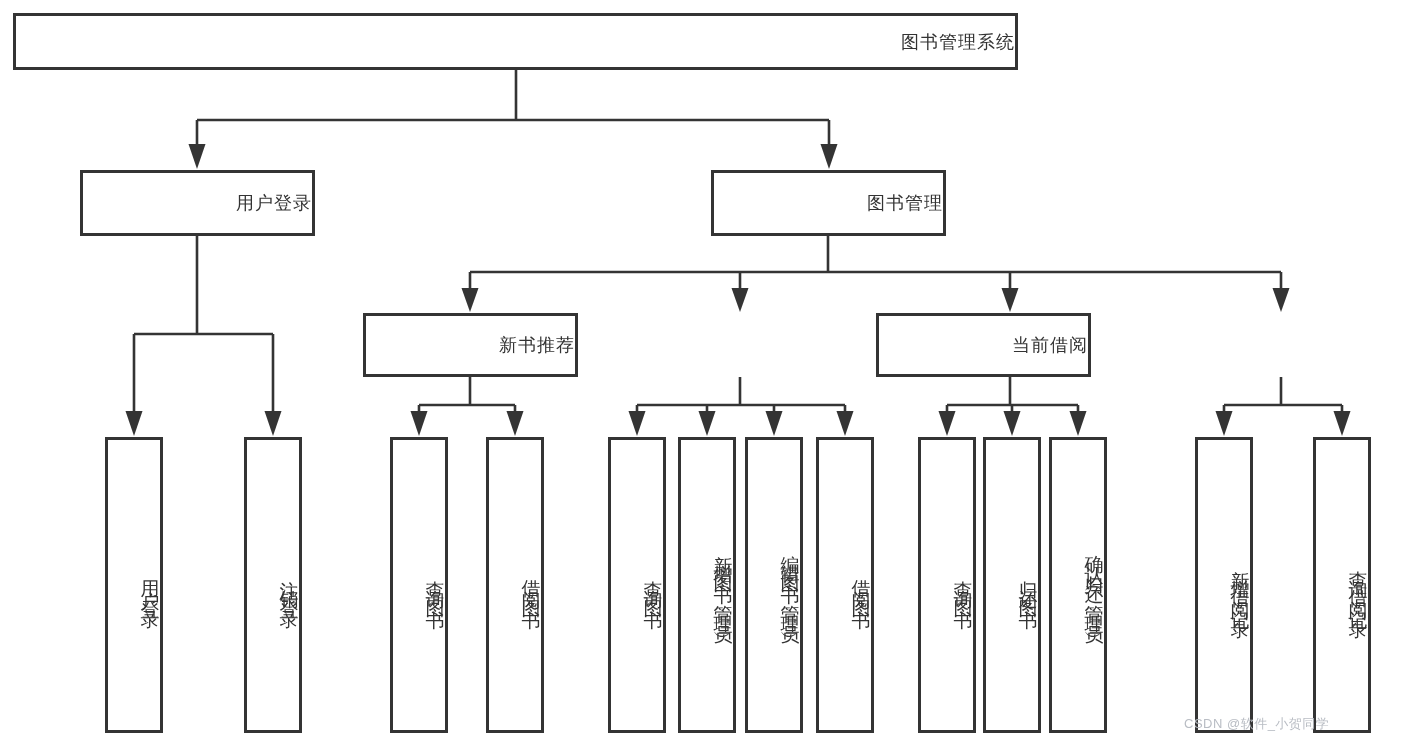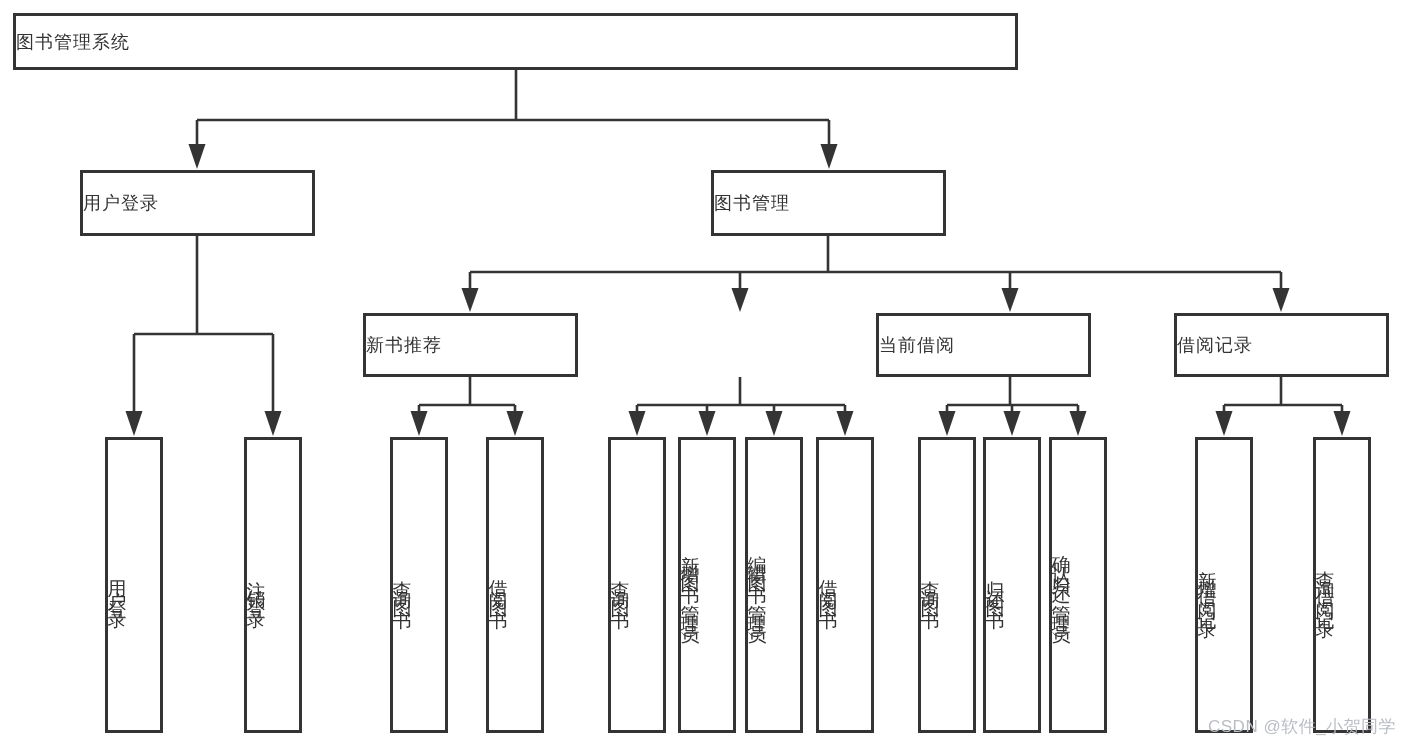"图书管理系统" .node { justify-content: flex-start -> flex-end }
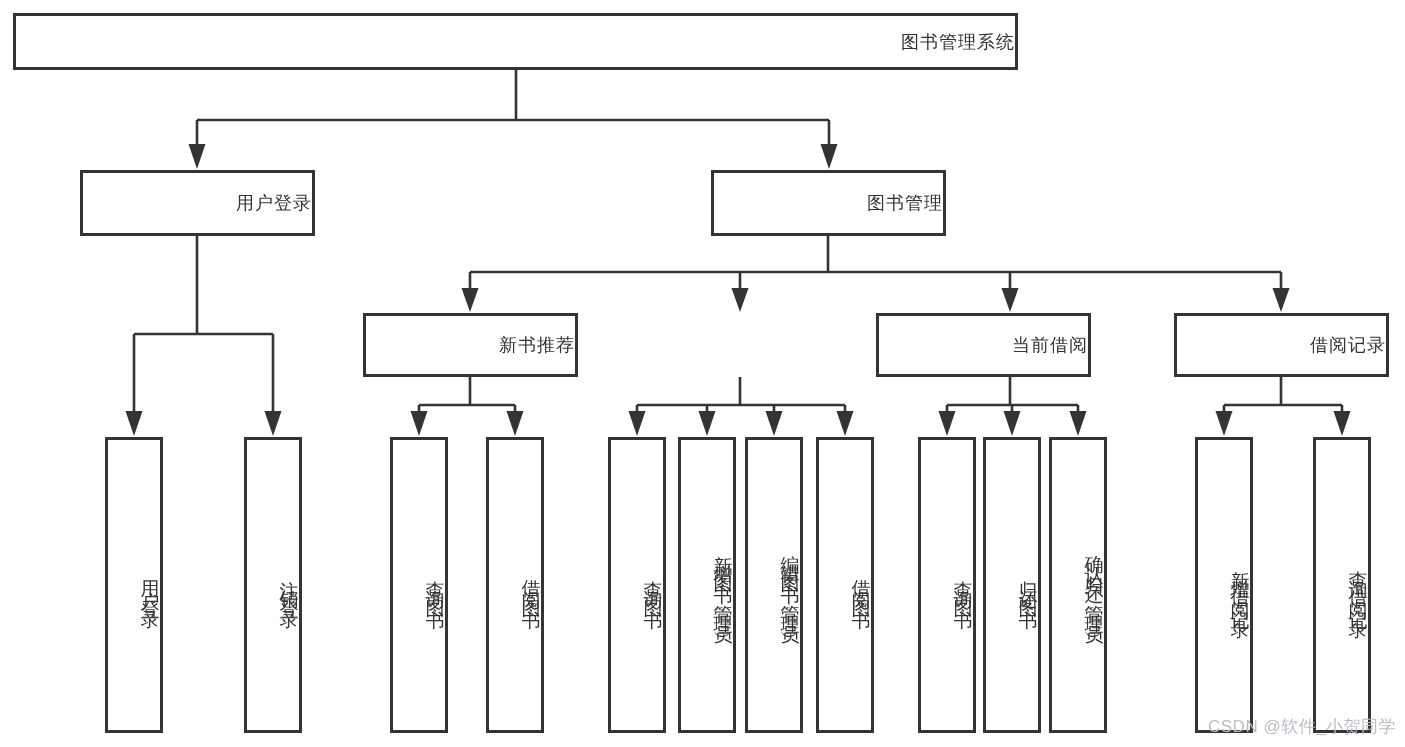"借阅记录" div.node { html: <div> <span>借阅记录</span> </div> -> none }
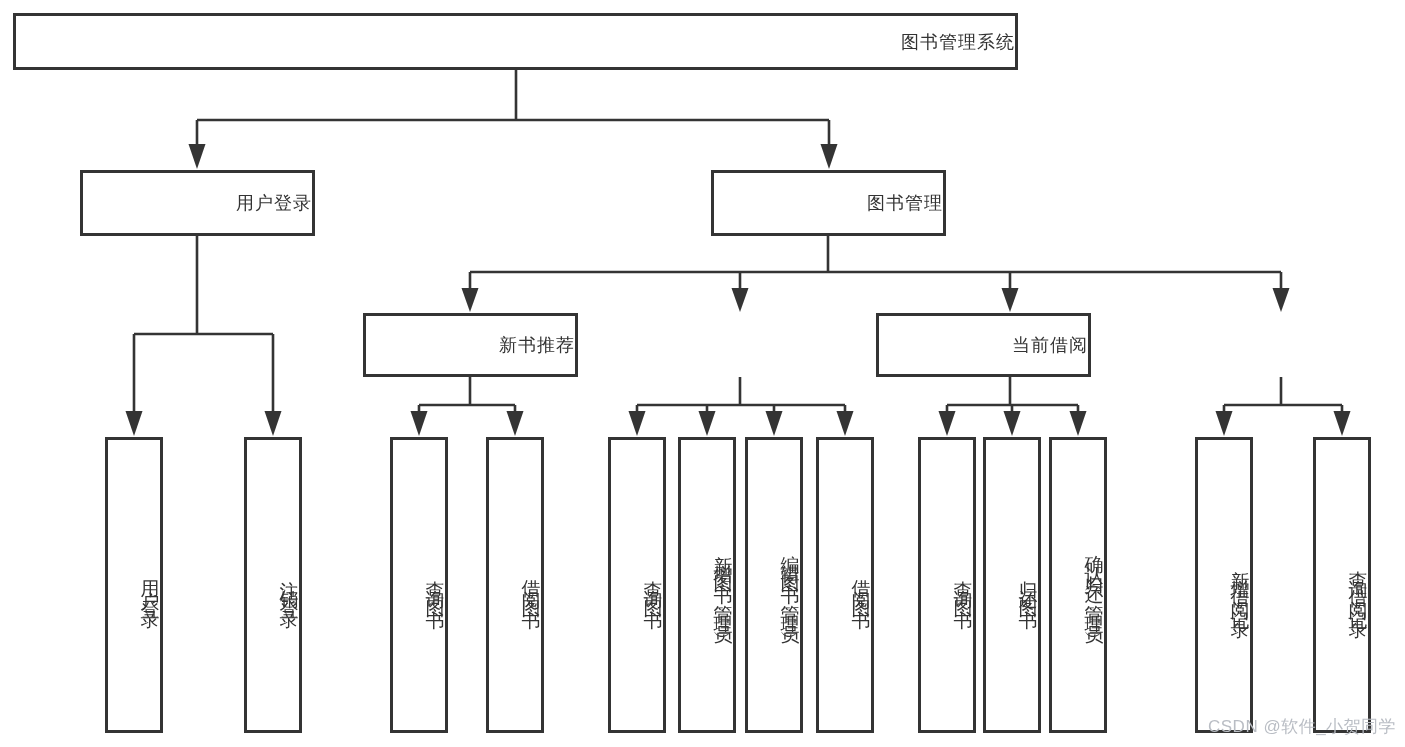"CSDN @软件_小贺同学" .watermark { font-size: 17px -> 13px; margin-left: 24px -> none }
